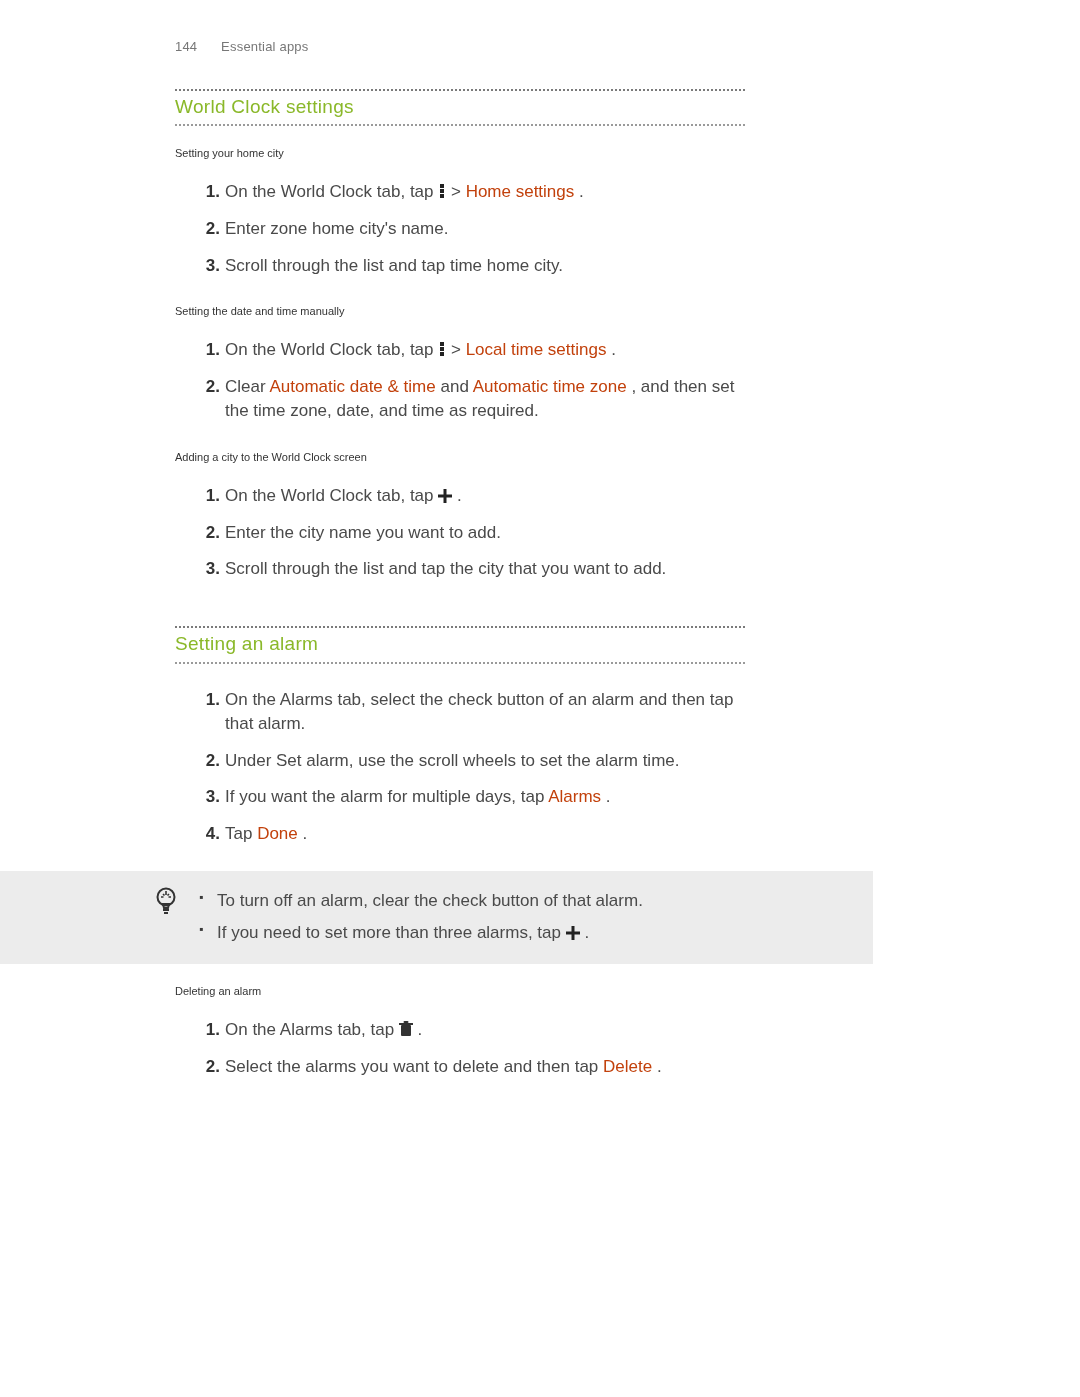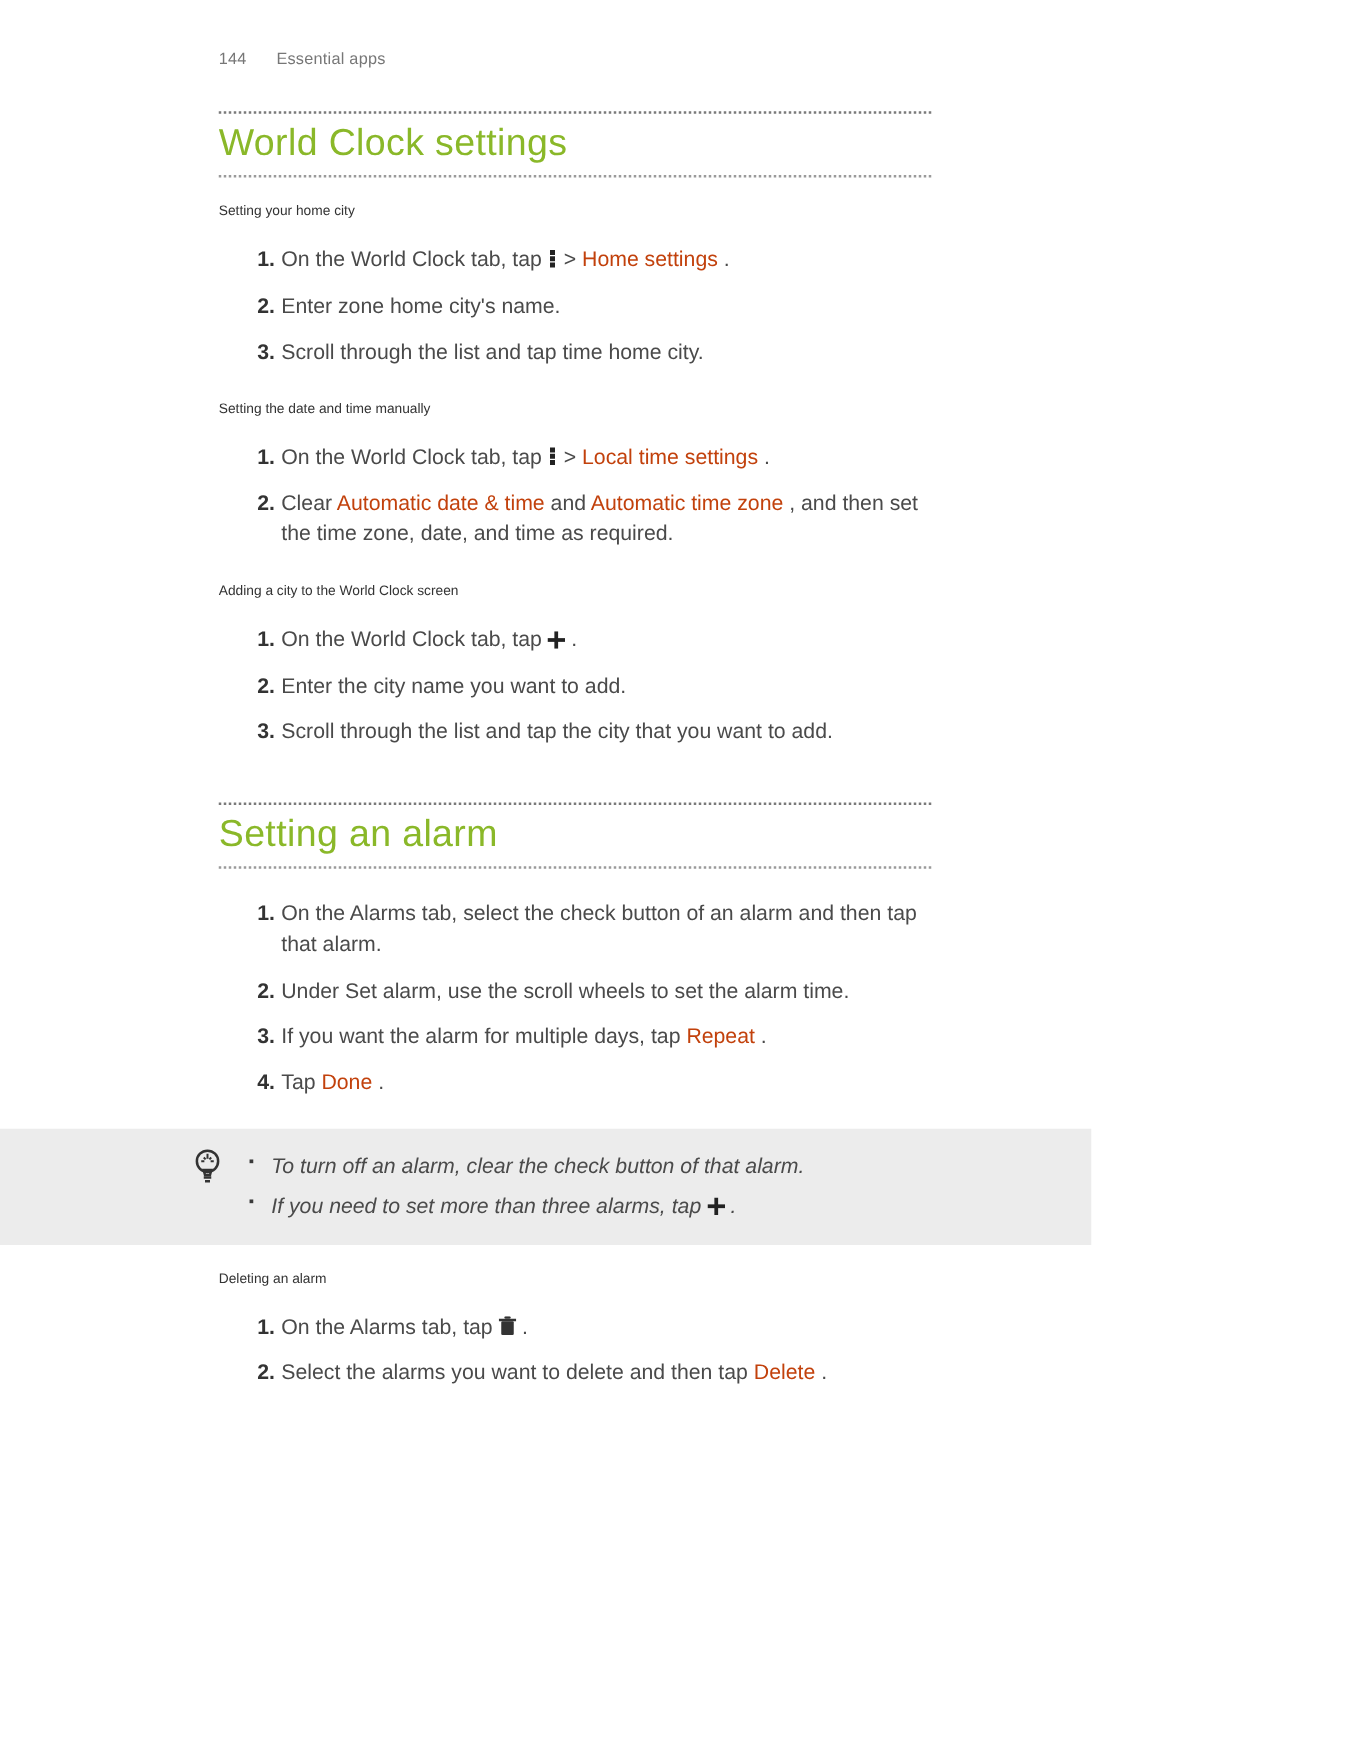"World Clock settings" .section-title { font-size: 30px -> 19px }
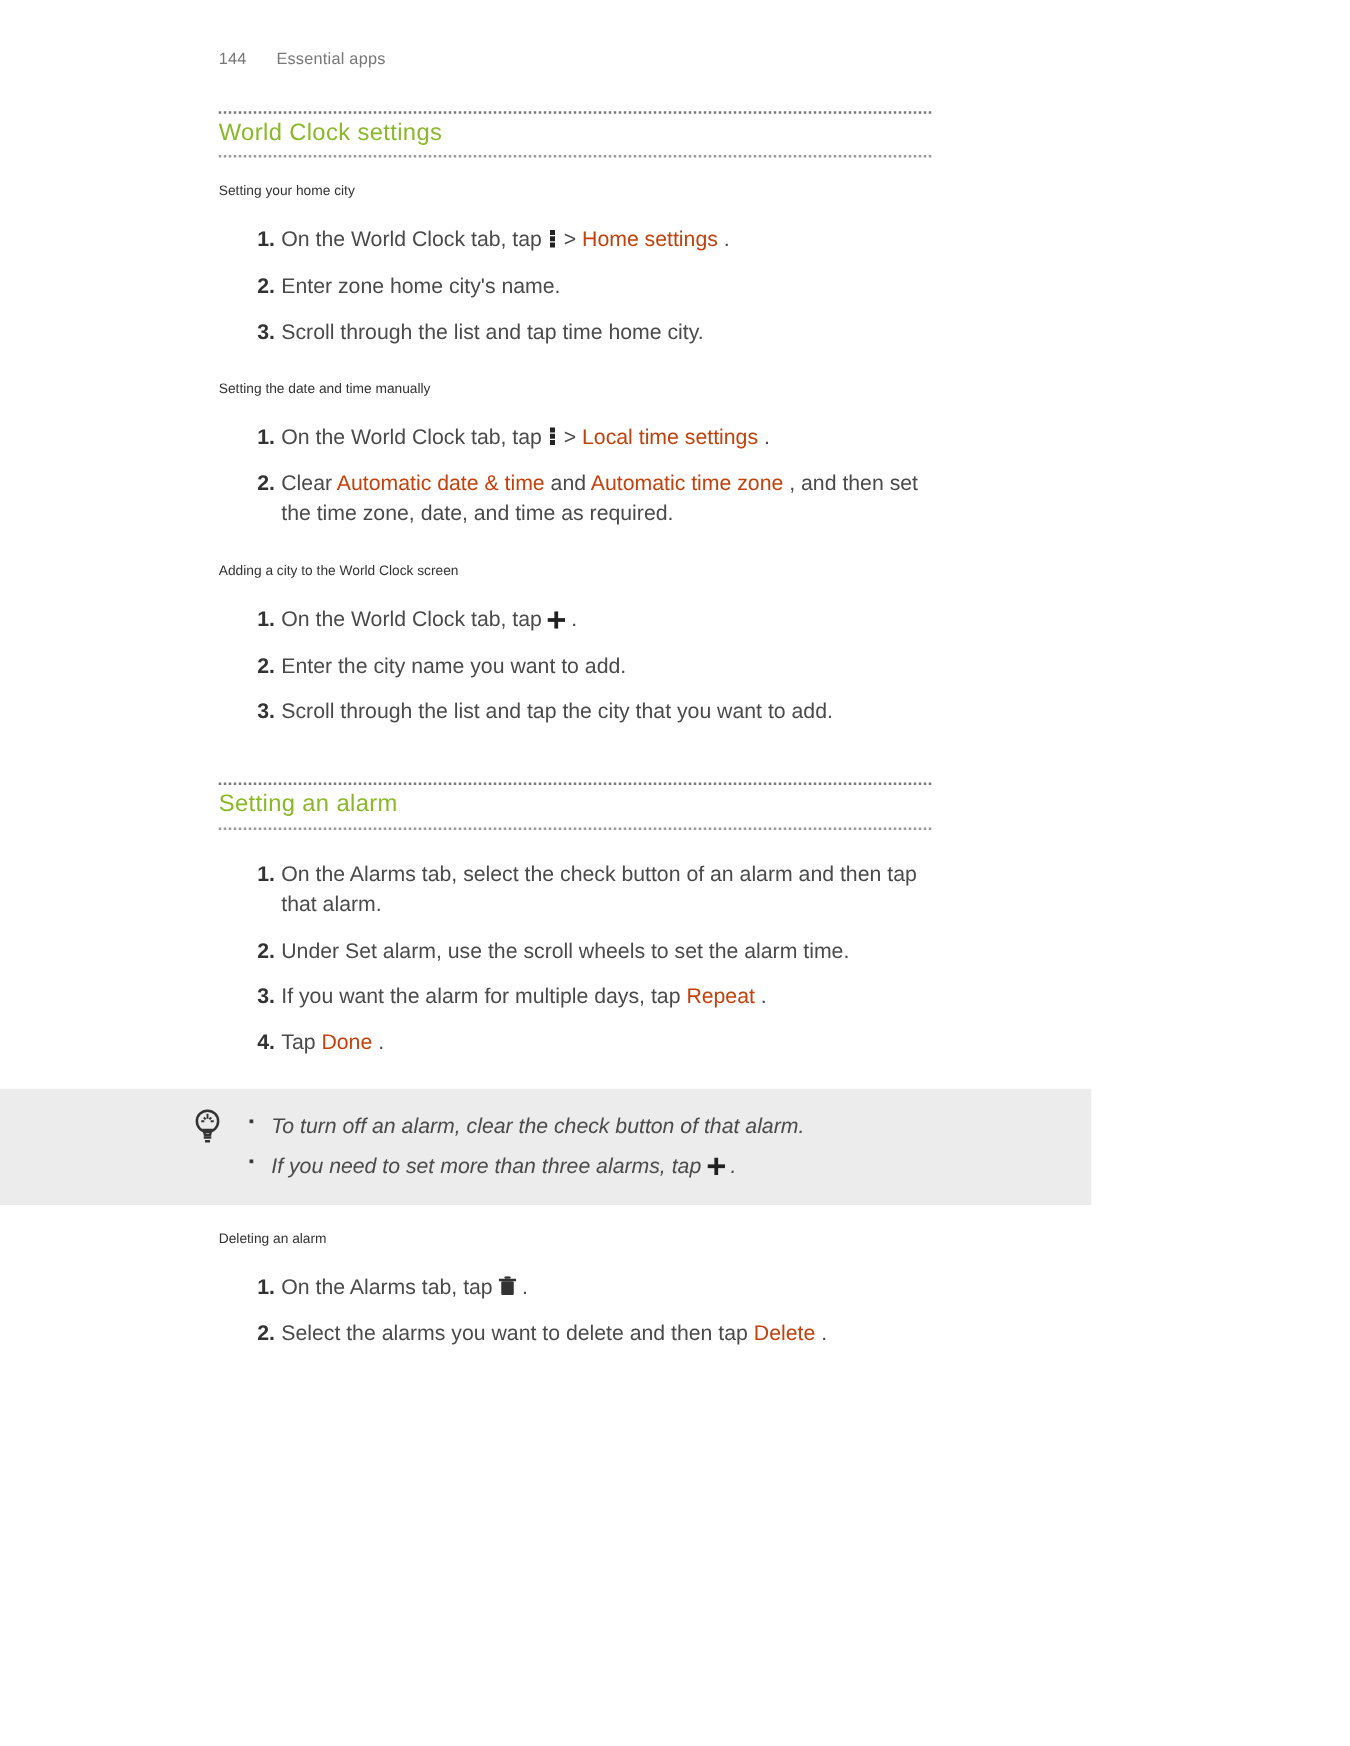"Repeat" strong.kw { text: Repeat -> Alarms }
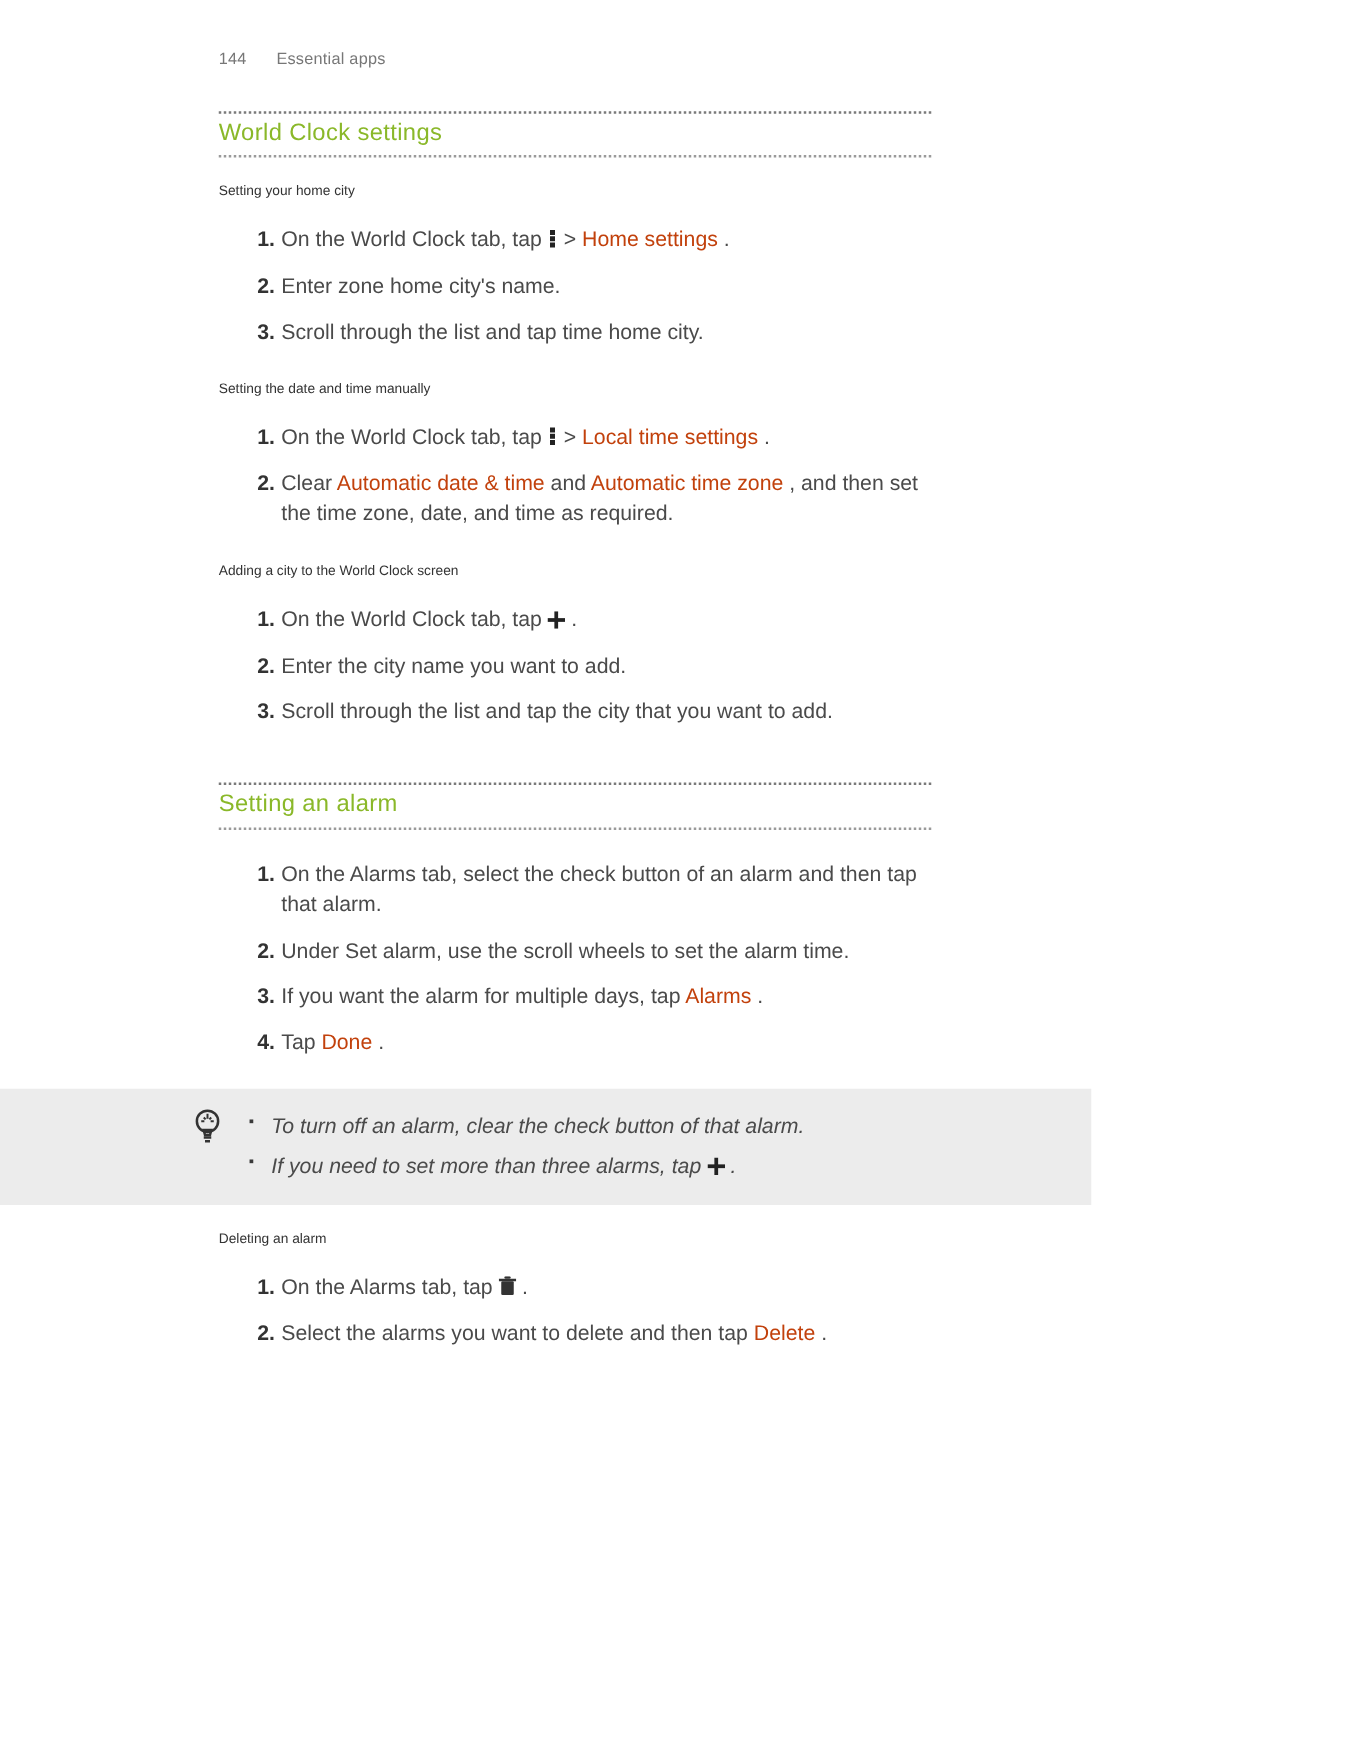"To turn off an alarm," .tip-box { font-style: italic -> none }
